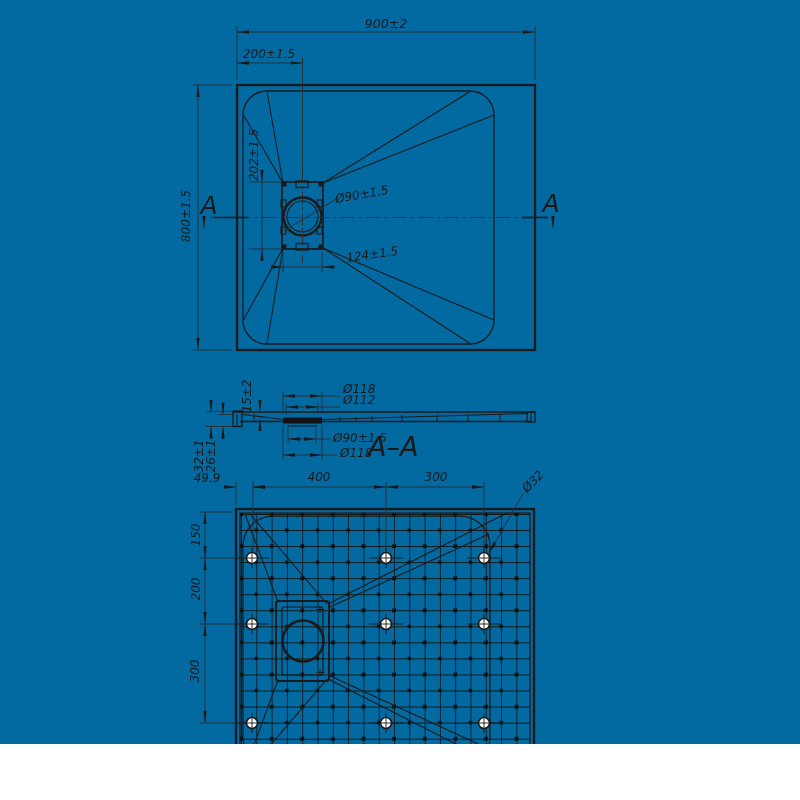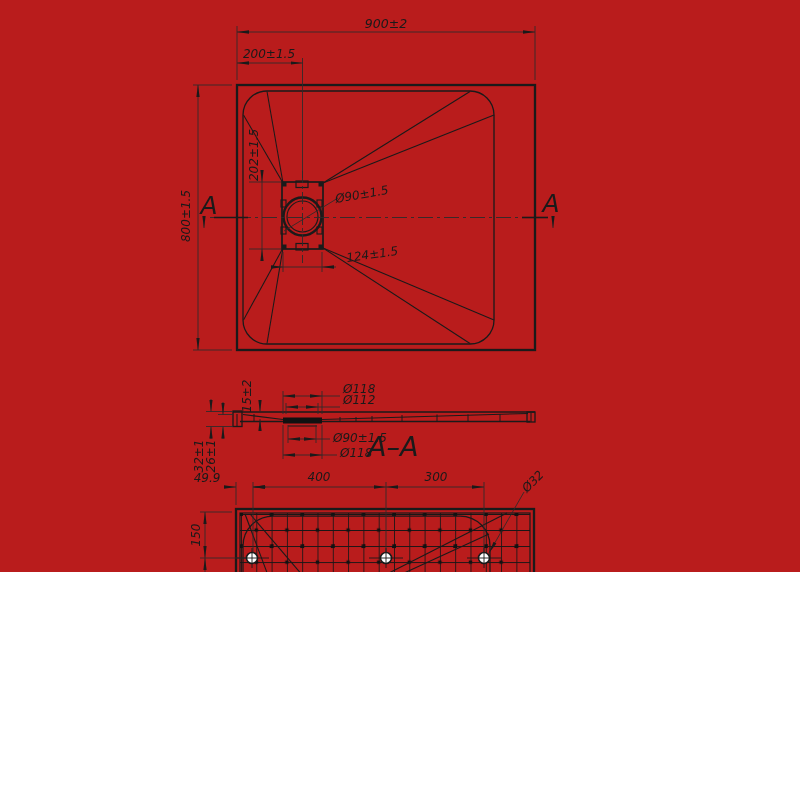"900±2" .page { background: #b91c1c -> #0369a1; height: 572px -> 744px }
